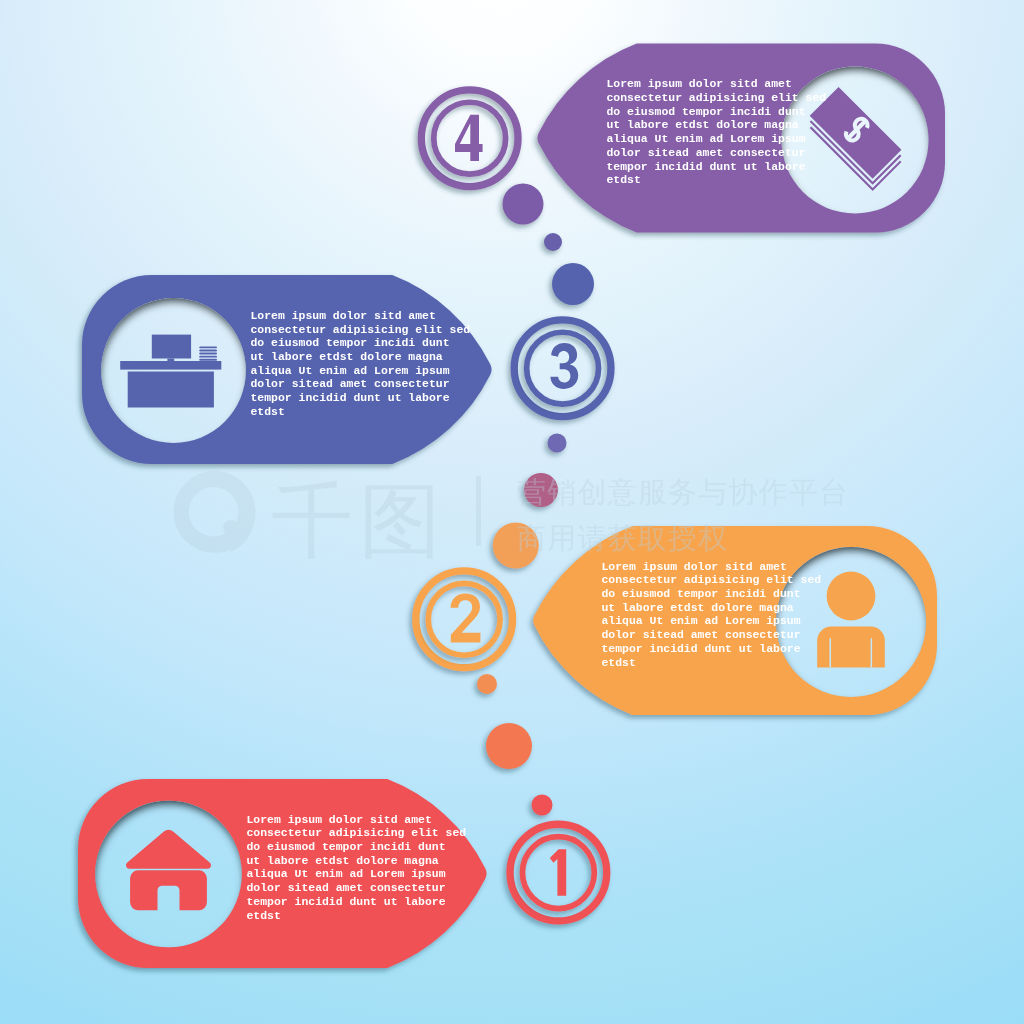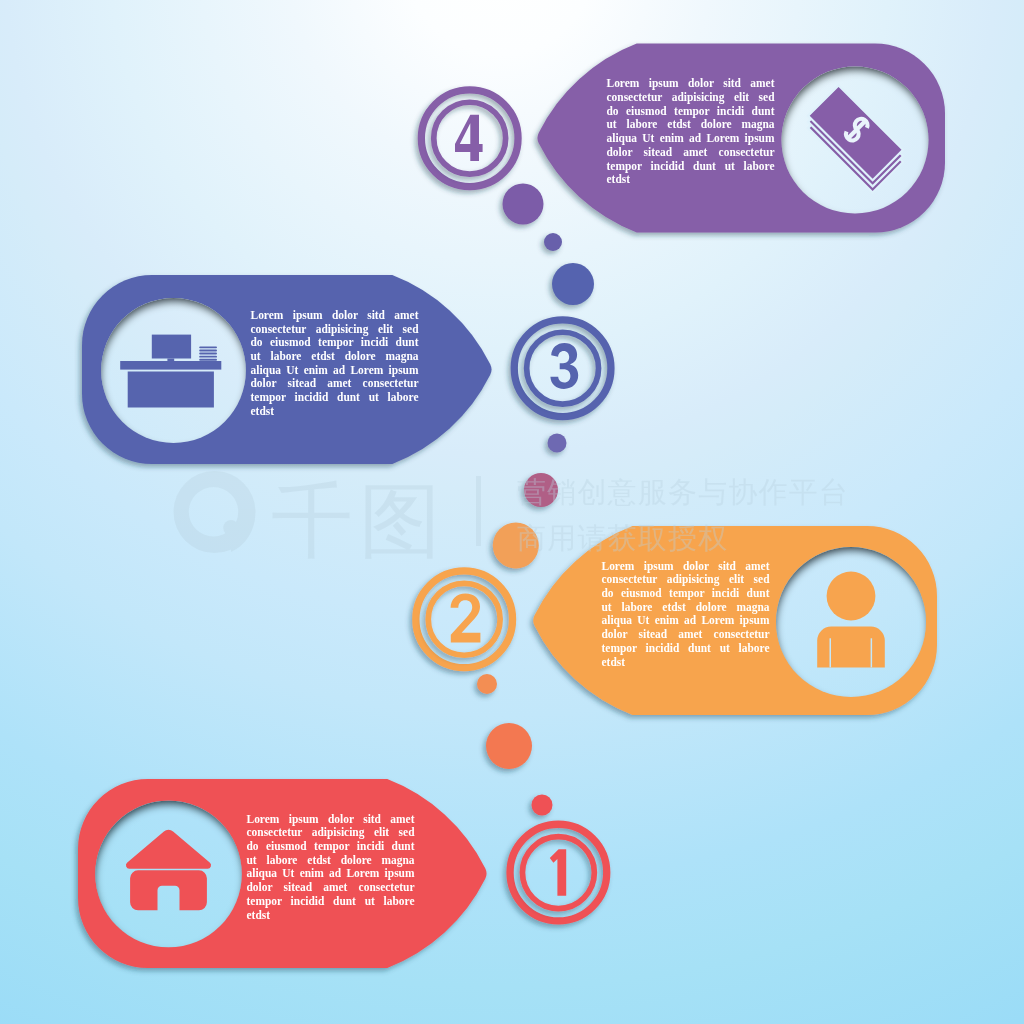"Lorem ipsum dolor sitd amet" .bodytext { font-family: Liberation Serif, serif -> Liberation Mono, monospace }
